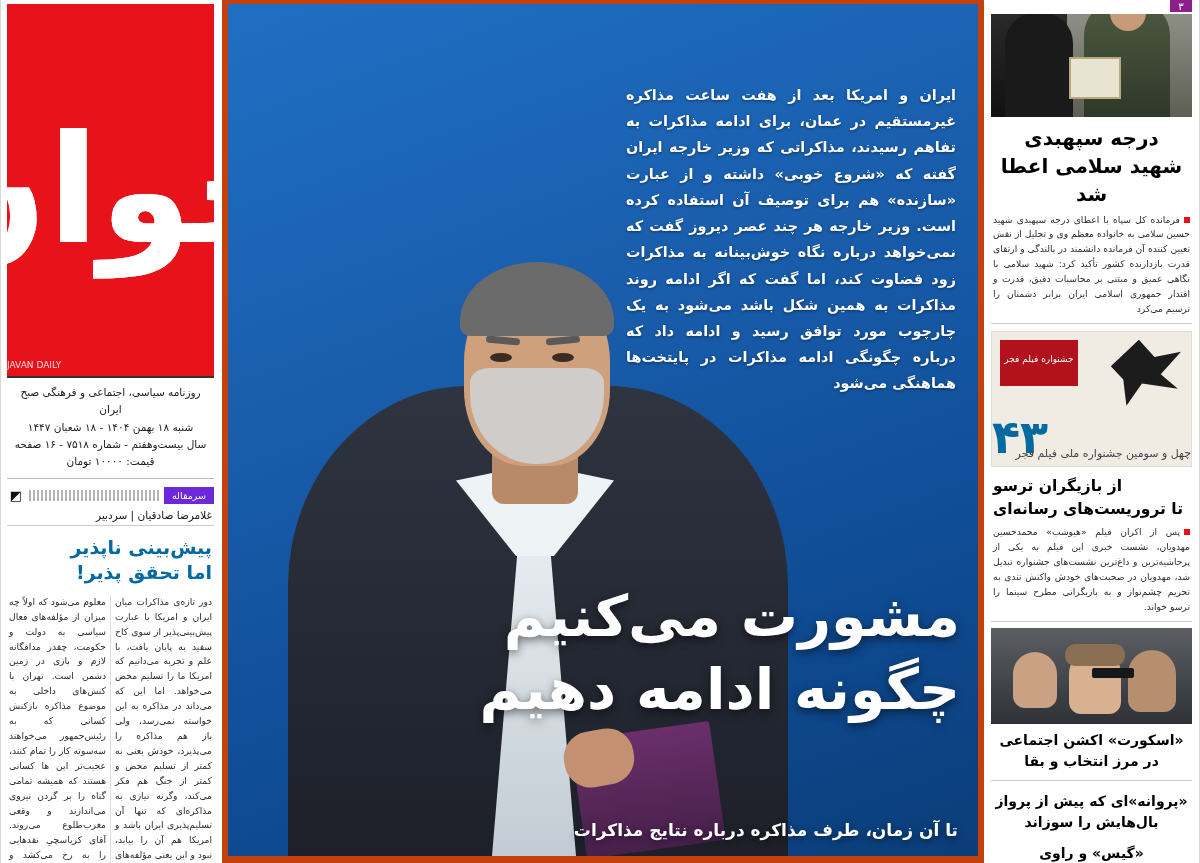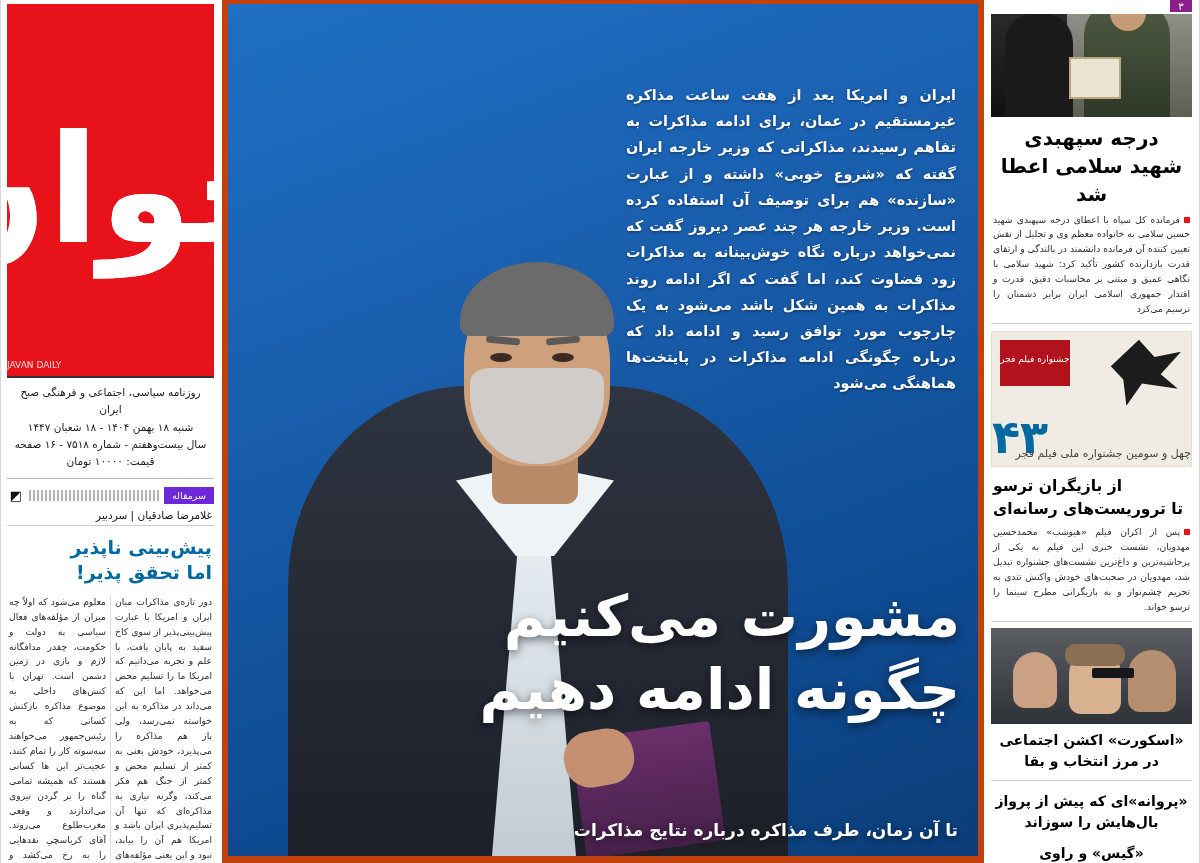"جشنواره فیلم فجر" .poster .p-red { width: 70px -> 78px }
